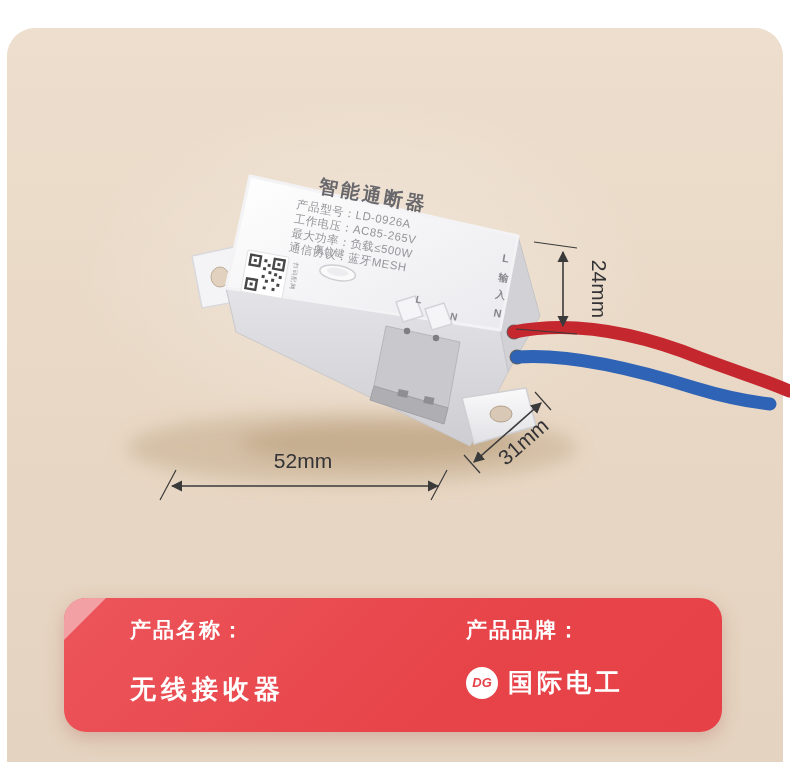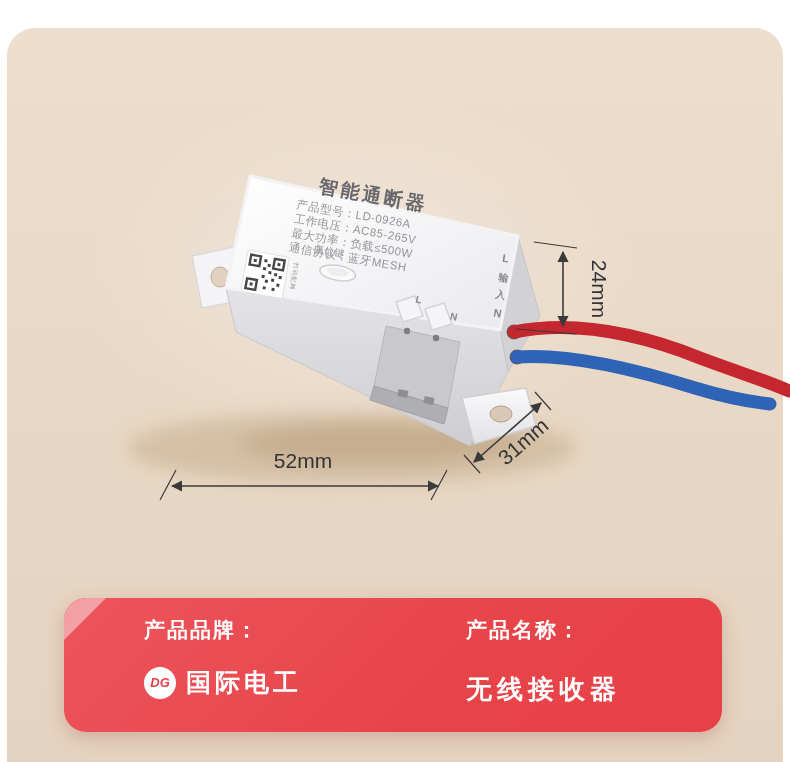"产品品牌：" div.card-col { order: before "产品名称：" -> after "产品名称：" }
